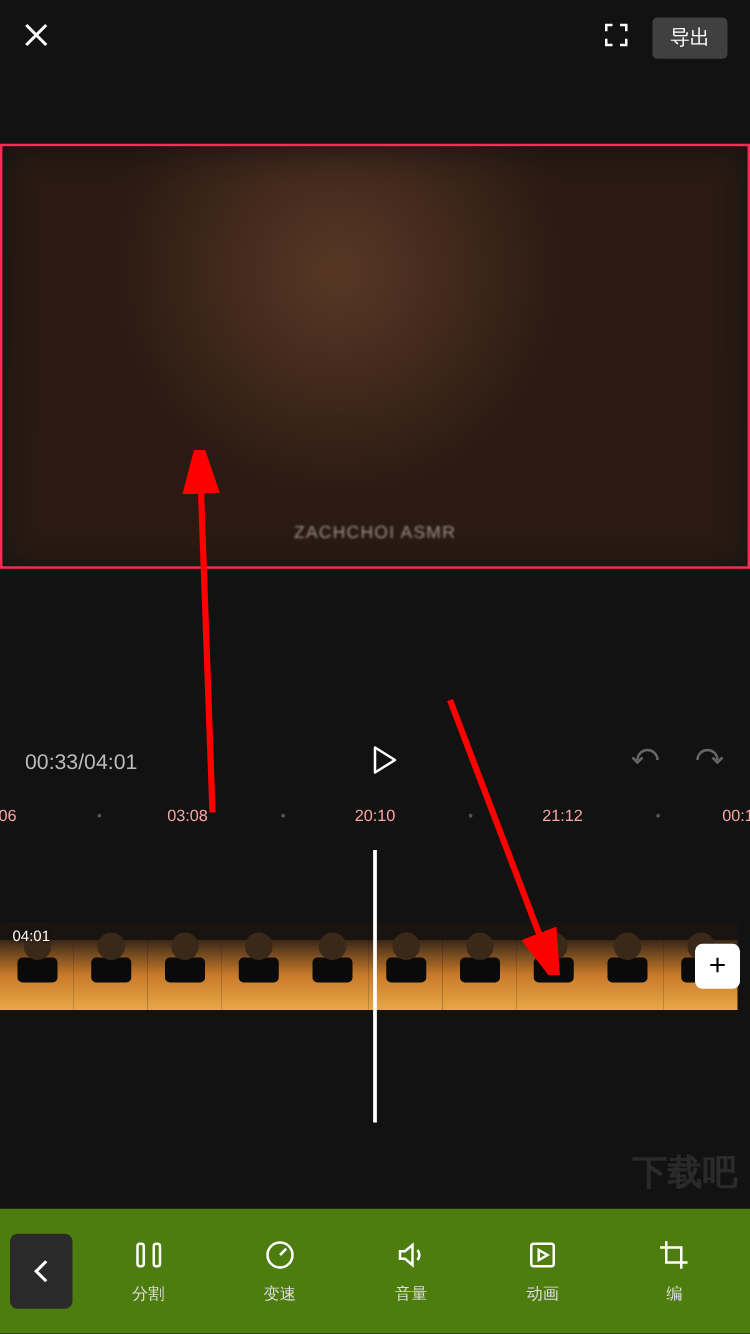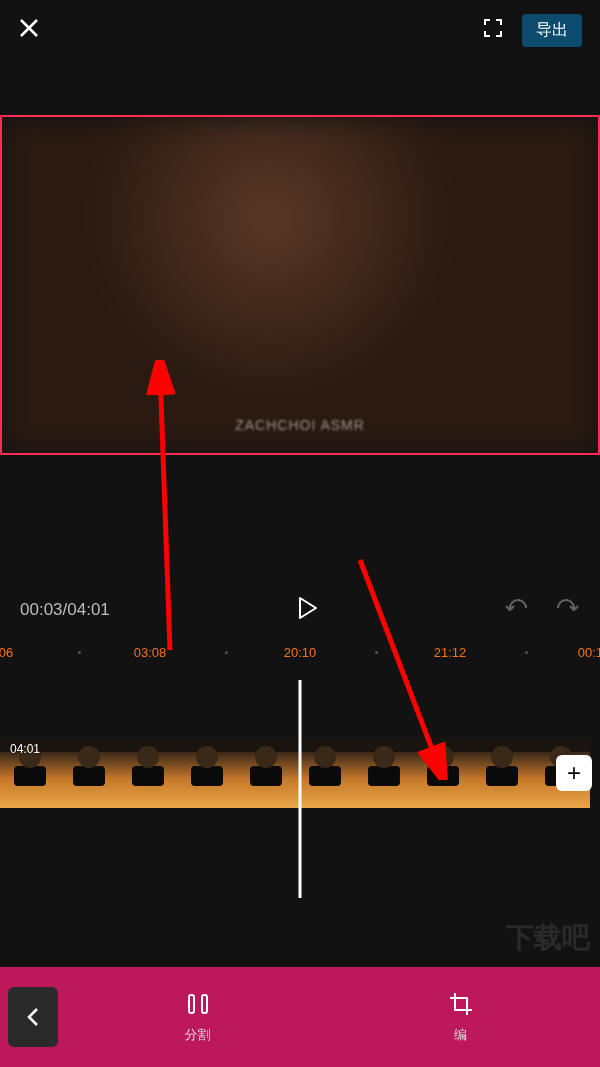"导出" .export-btn { background: #0c4a6e -> #404040 }
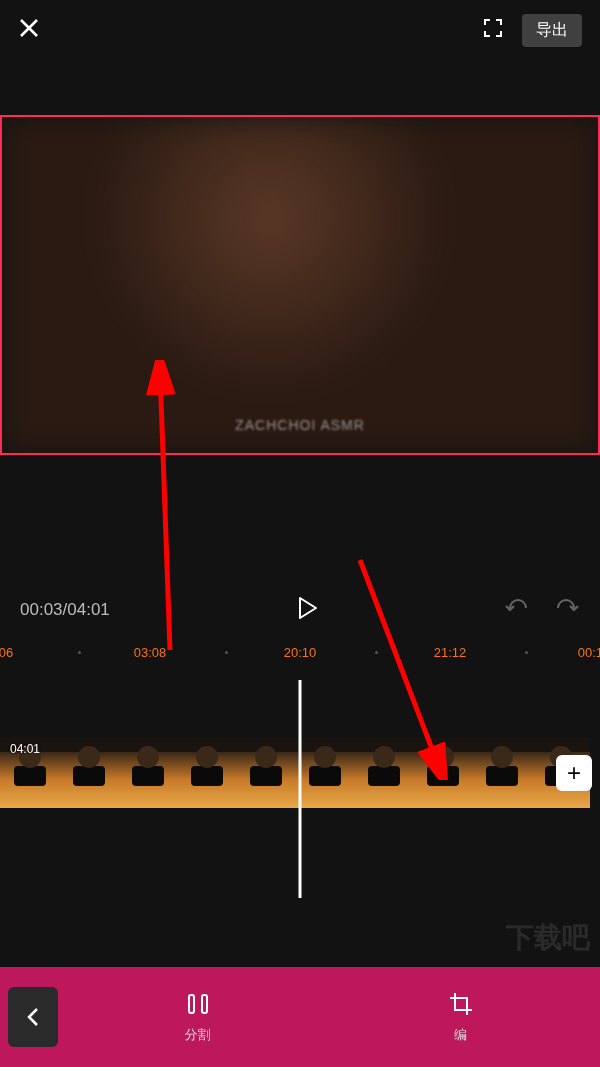"00:03" span { text: 00:03 -> 00:33 }
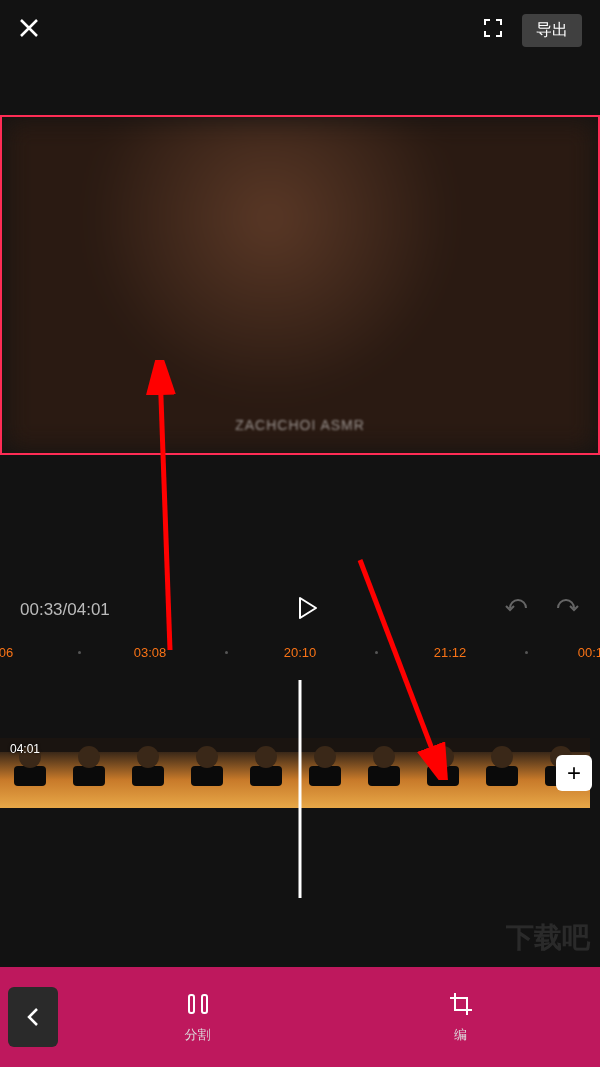"06" .ruler { color: #f97316 -> #fca5a5 }
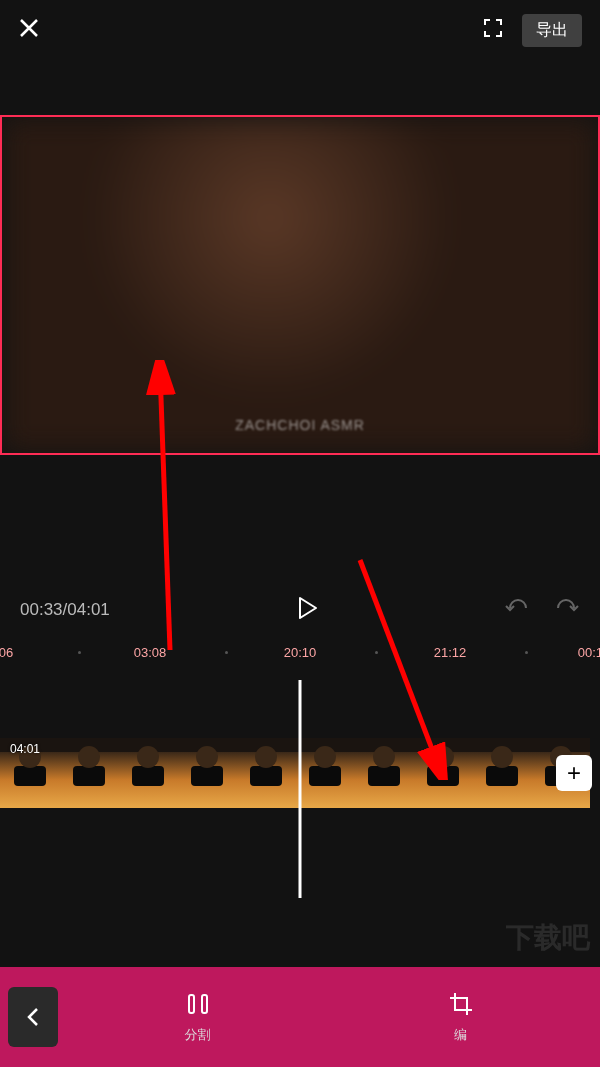"分割" .bottom-toolbar { background: #be185d -> #4d7c0f }
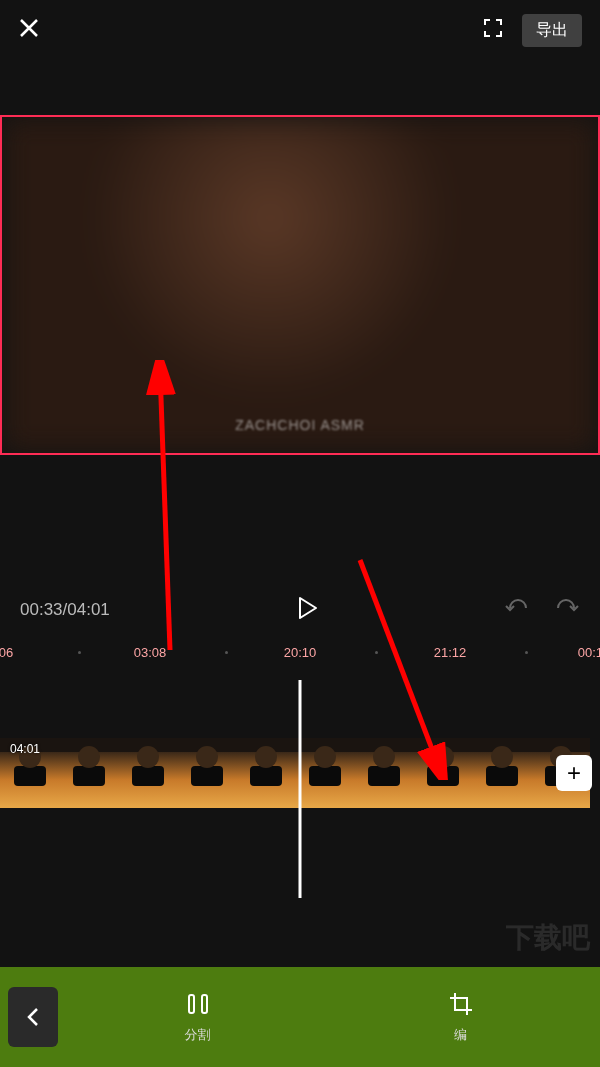"变速" div.tool-item { html: none -> <div> <div> <svg> <circle></circle> <path></path> </svg> </div> <div>变速</div> </div> }
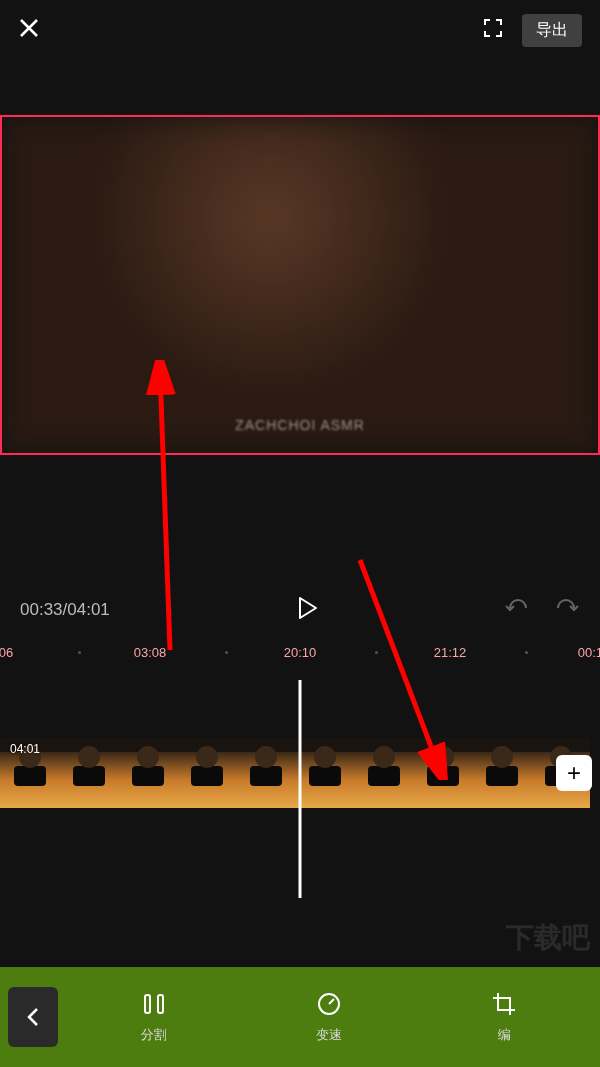"音量" div.tool-item { html: none -> <div> <div> <svg> <path></path> <path></path> </svg> </div> <div>音量</div> </div> }
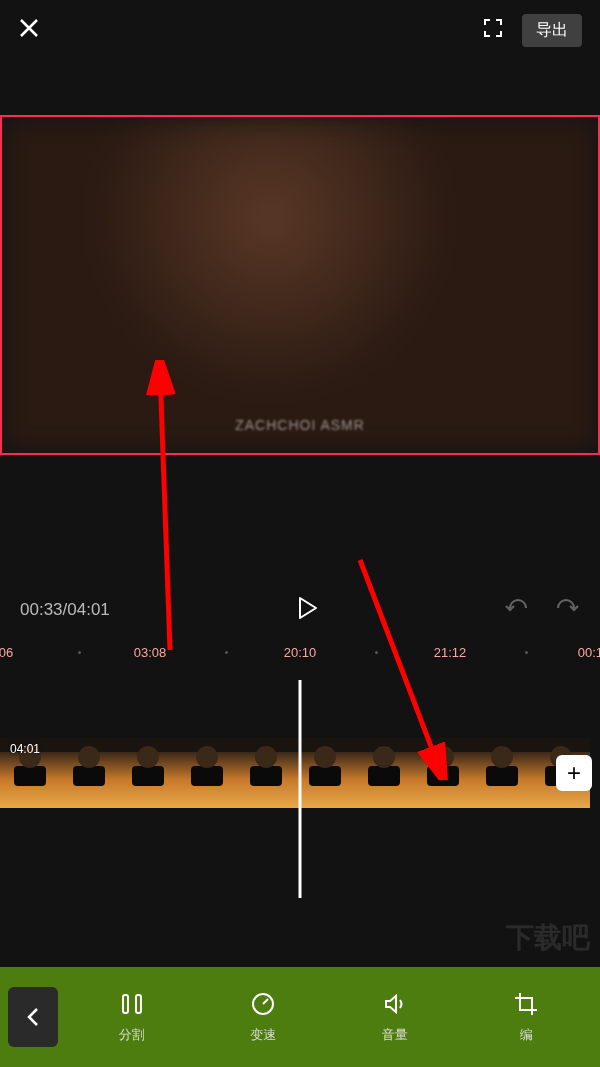"动画" div.tool-item { html: none -> <div> <div> <svg> <rect></rect> <path></path> </svg> </div> <div>动画</div> </div> }
